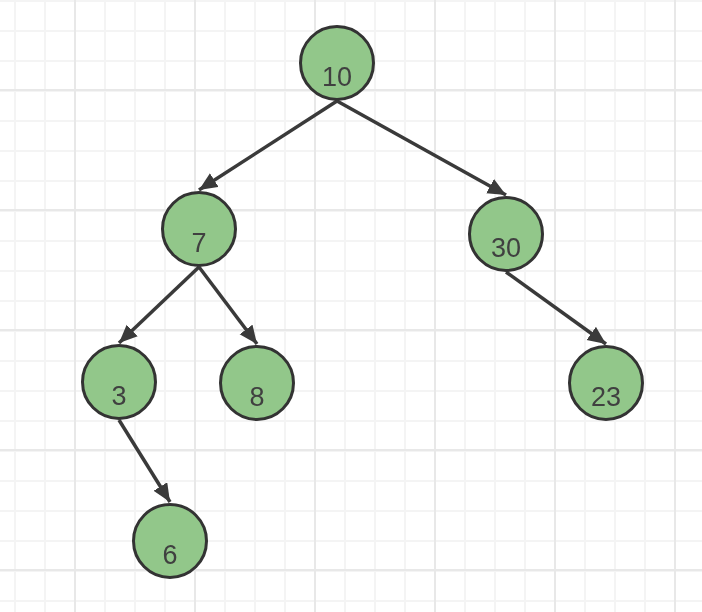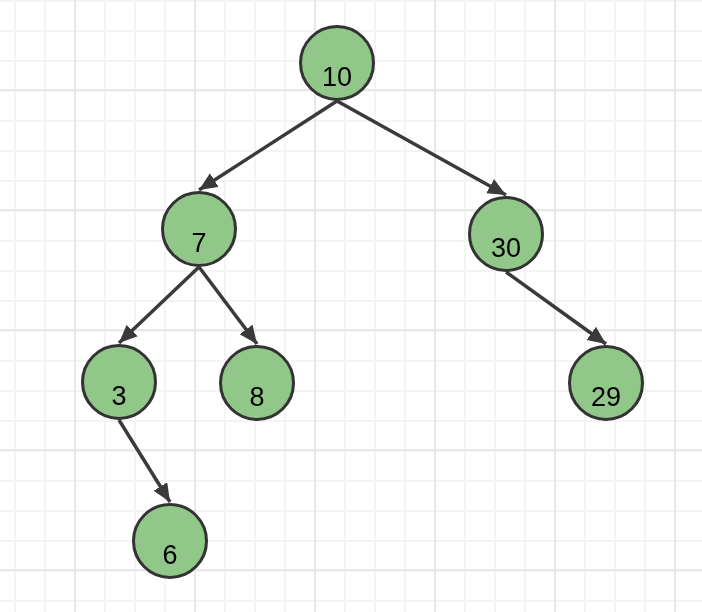"10" .node-label { color: #000000 -> #404040 }
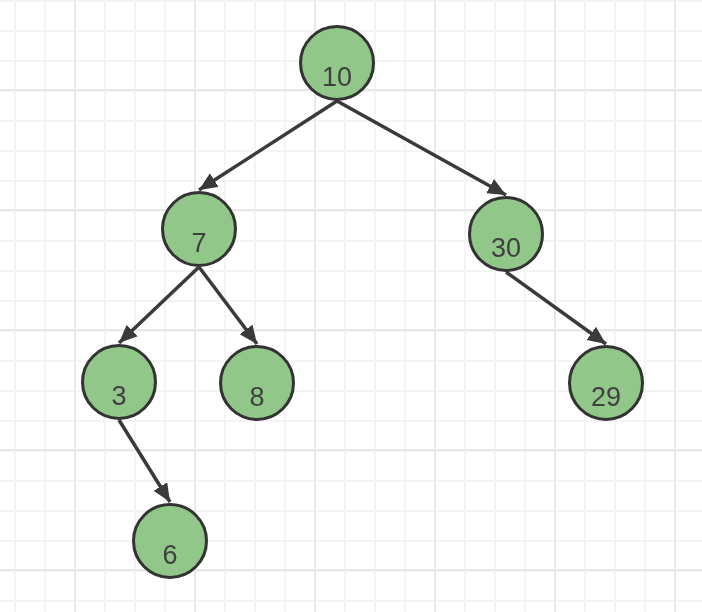"29" span.node-label { text: 29 -> 23 }
